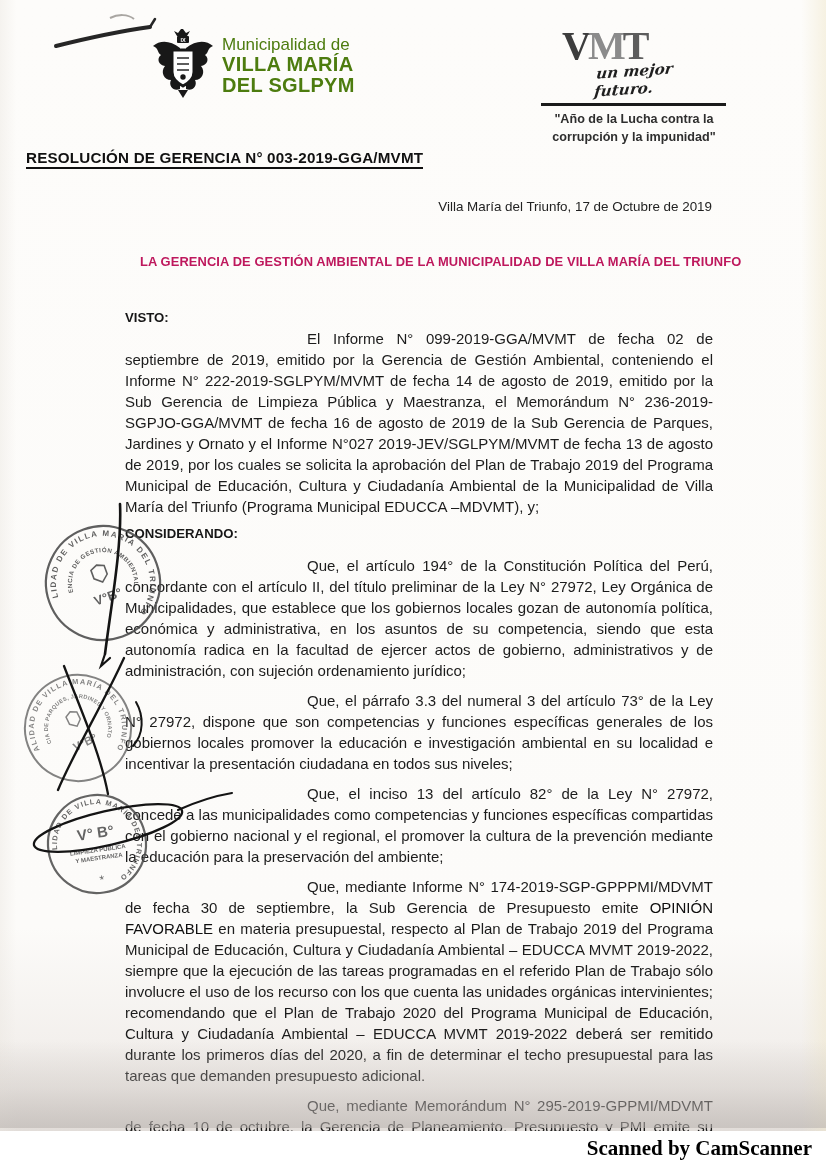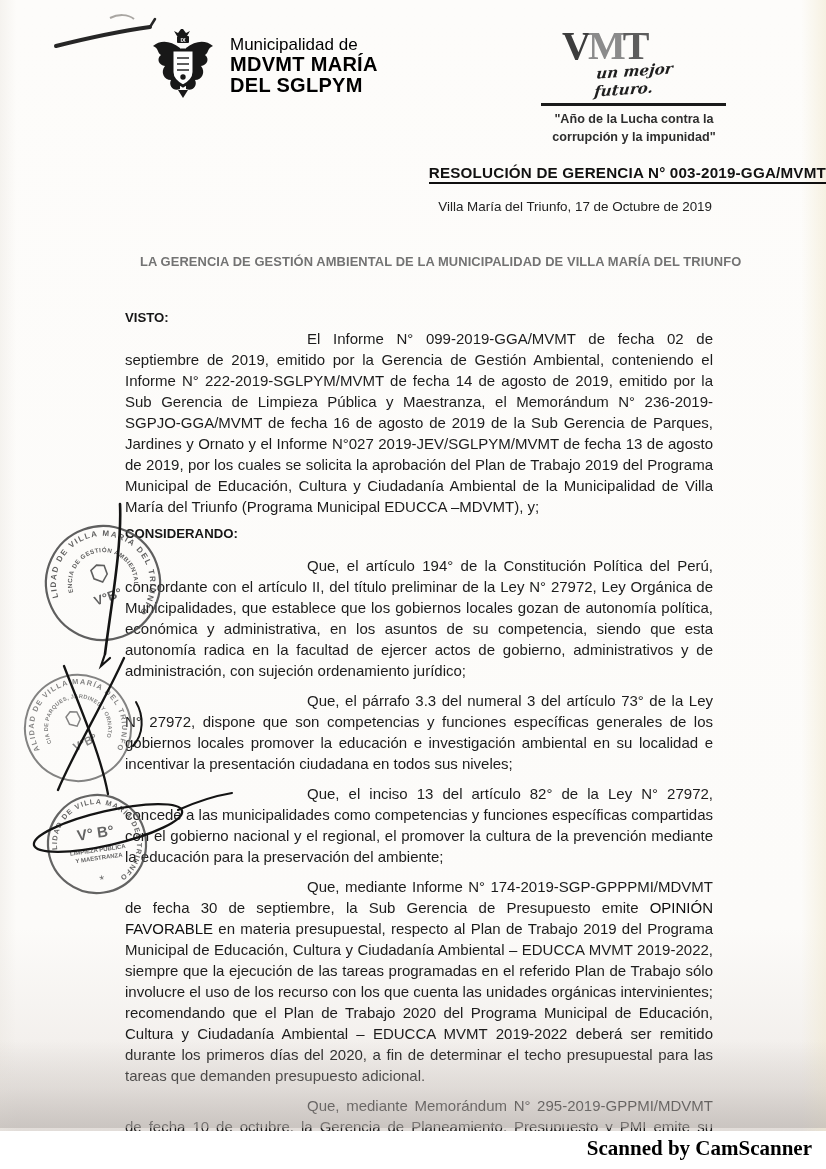"Municipalidad de" #muni-name { color: #000000 -> #4d7c0f; left: 230px -> 222px }
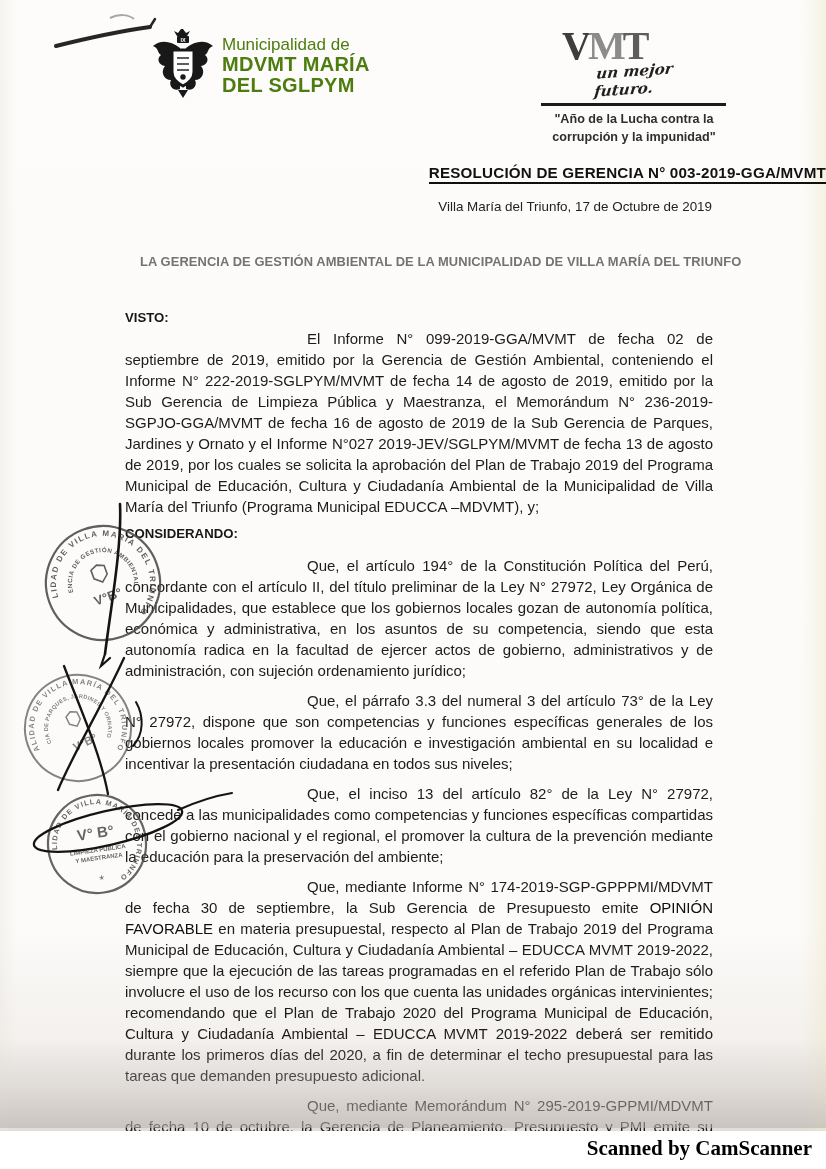"MDVMT MARÍA" div.l2 { text: MDVMT -> VILLA }
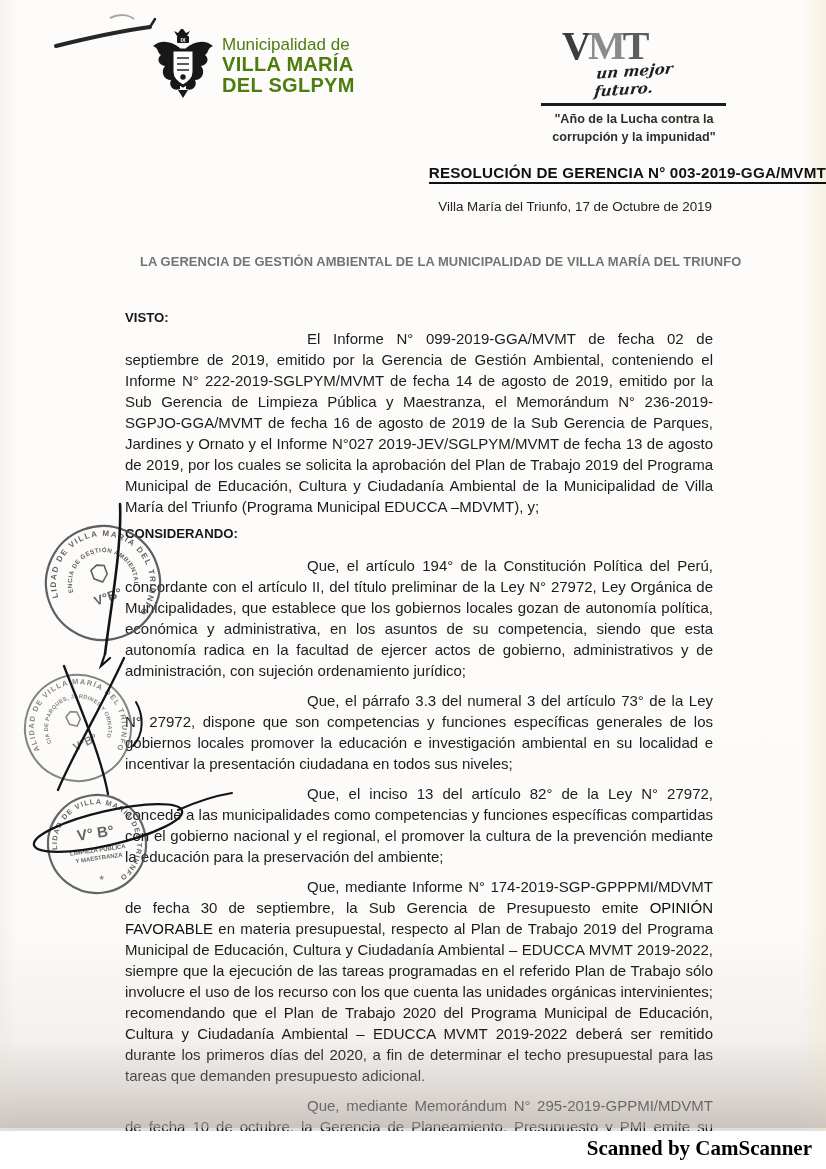"RESOLUCIÓN DE GERENCIA N°" #doc-title { text-align: right -> left; top: 164px -> 149px }
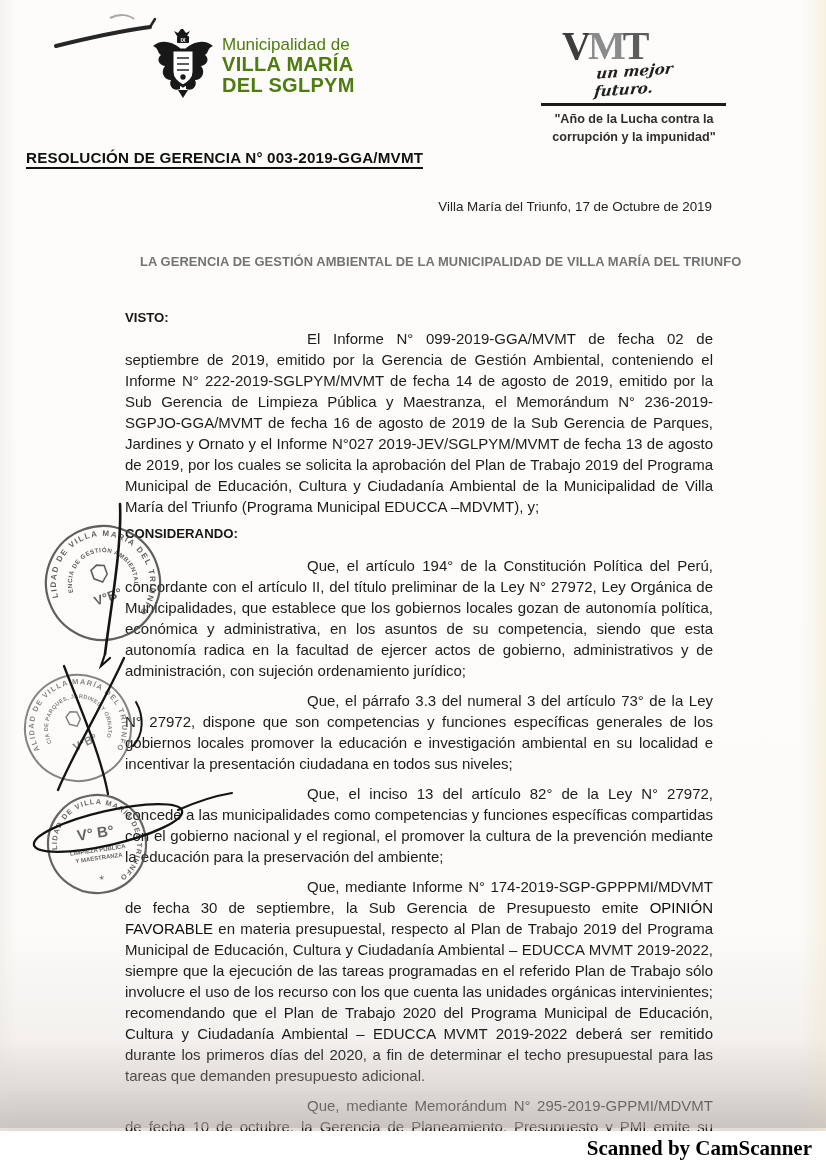"LA GERENCIA DE GESTIÓN AMBIENTAL" #issuer { color: #737373 -> #be185d }
